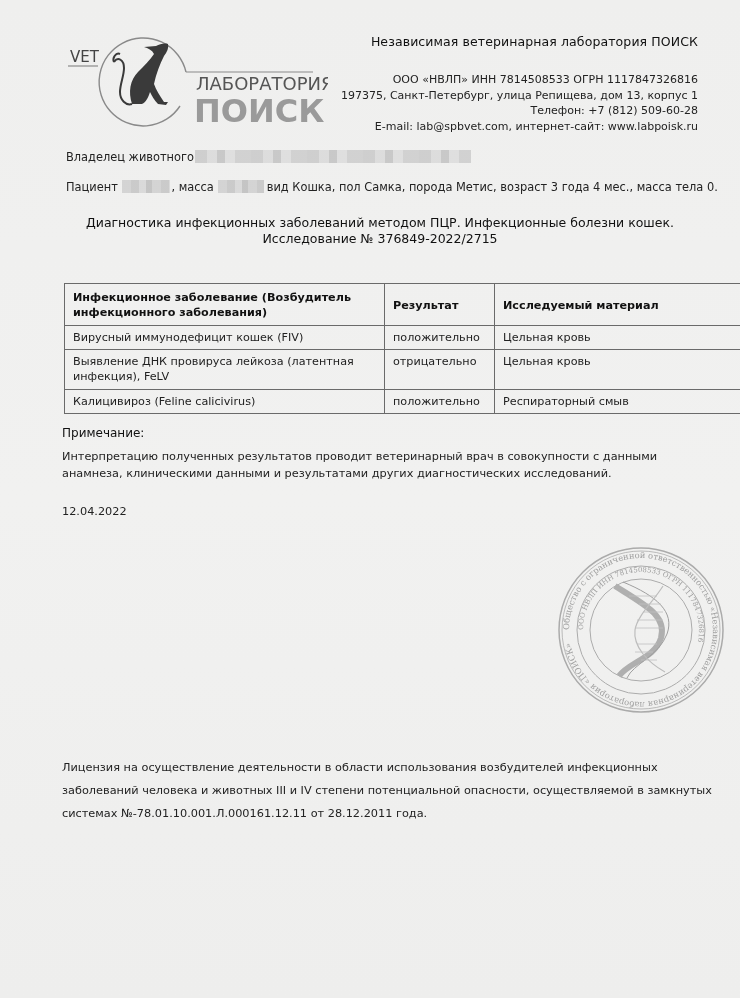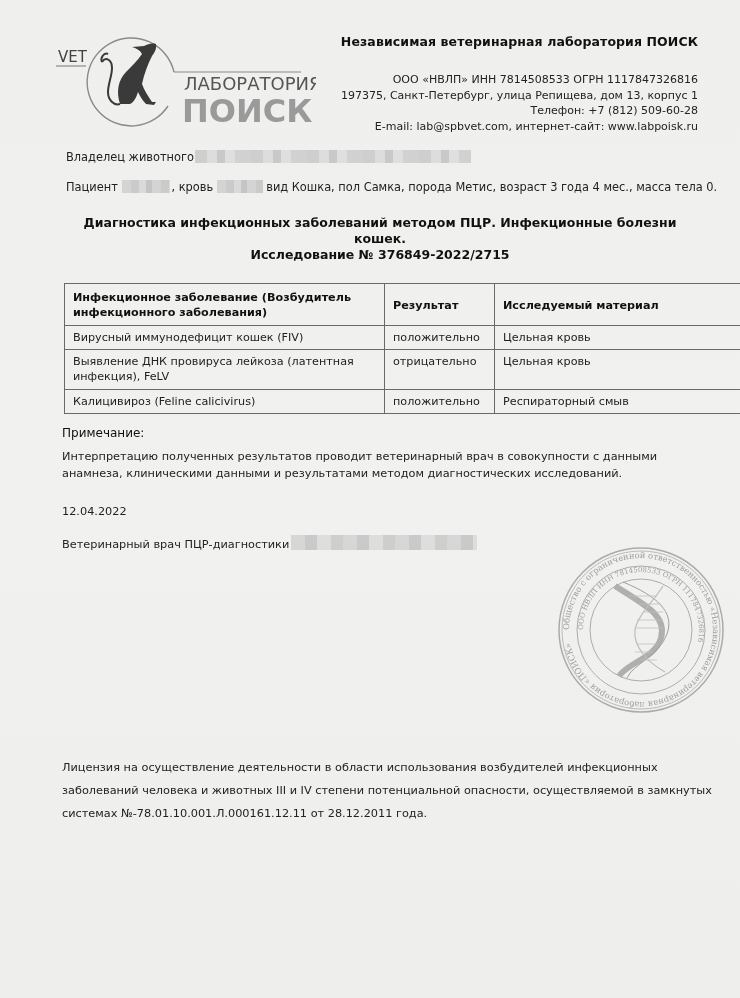"Независимая ветеринарная лаборатория" .lab-name { font-weight: bold -> normal }
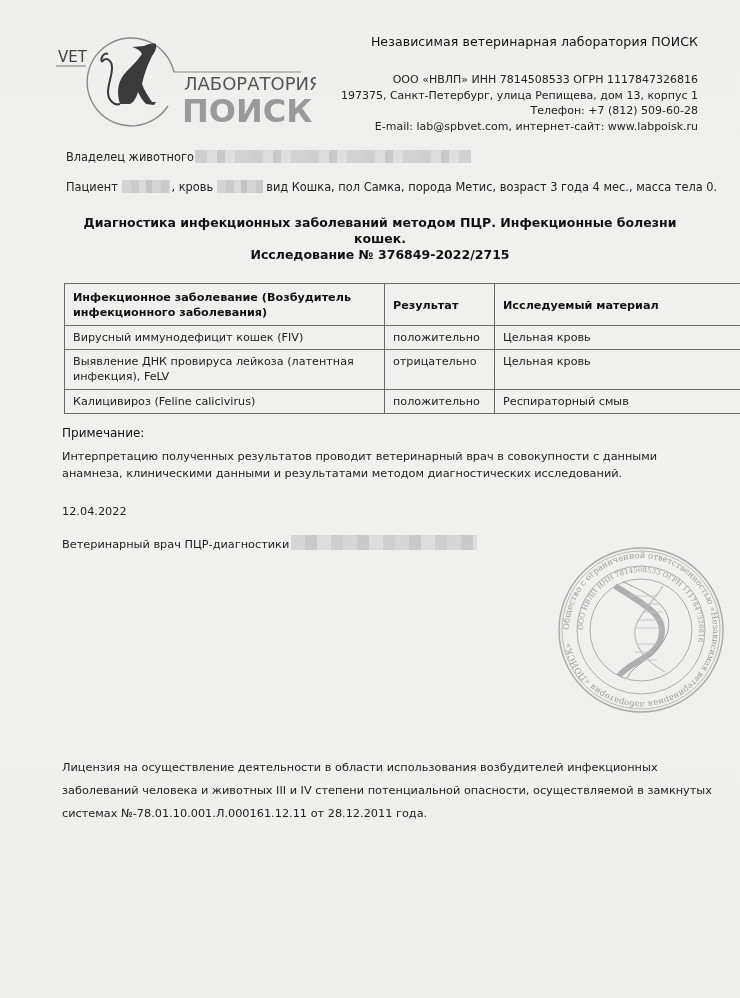"VET" .logo { left: 56px -> 68px }
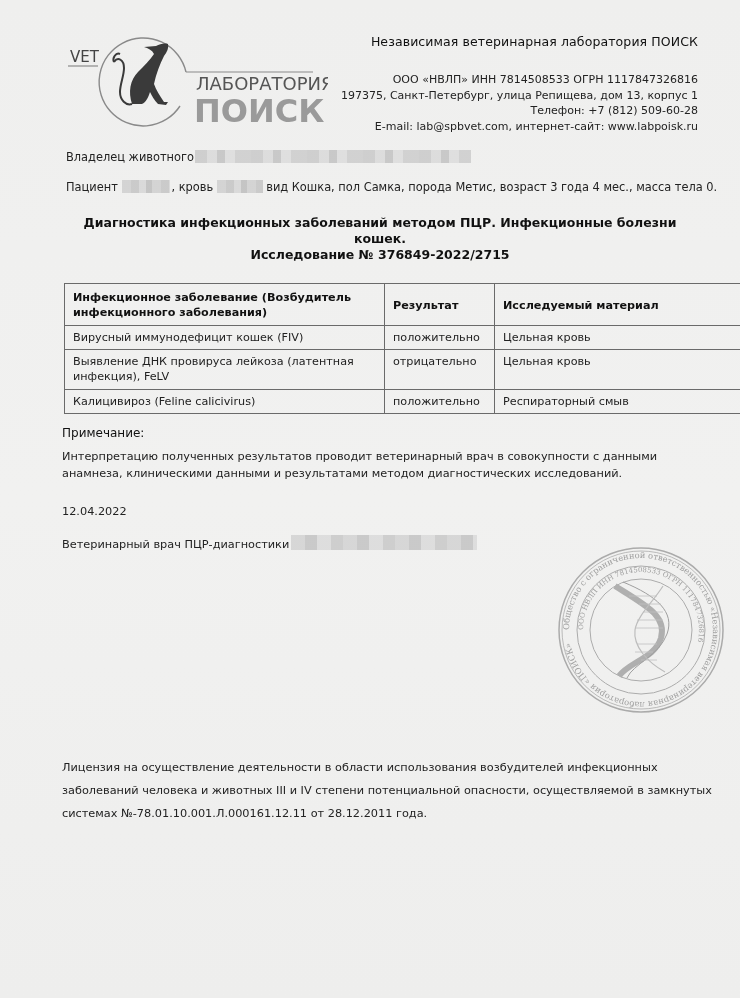", кровь" span { text: кровь -> масса }
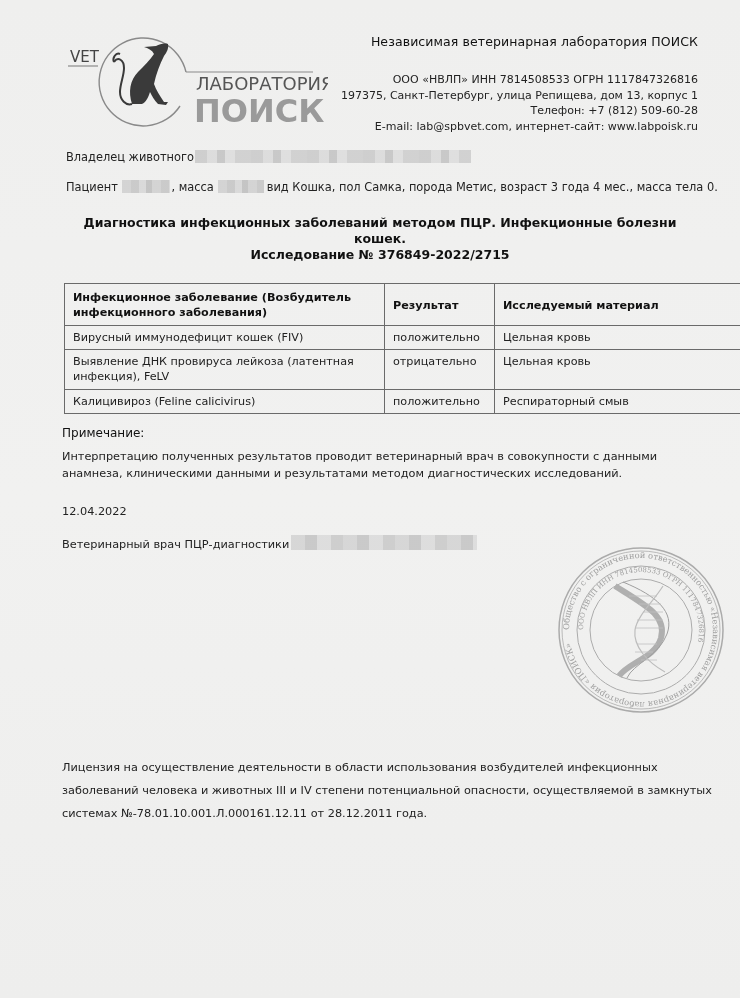"Диагностика инфекционных заболеваний" .title { font-weight: bold -> normal }
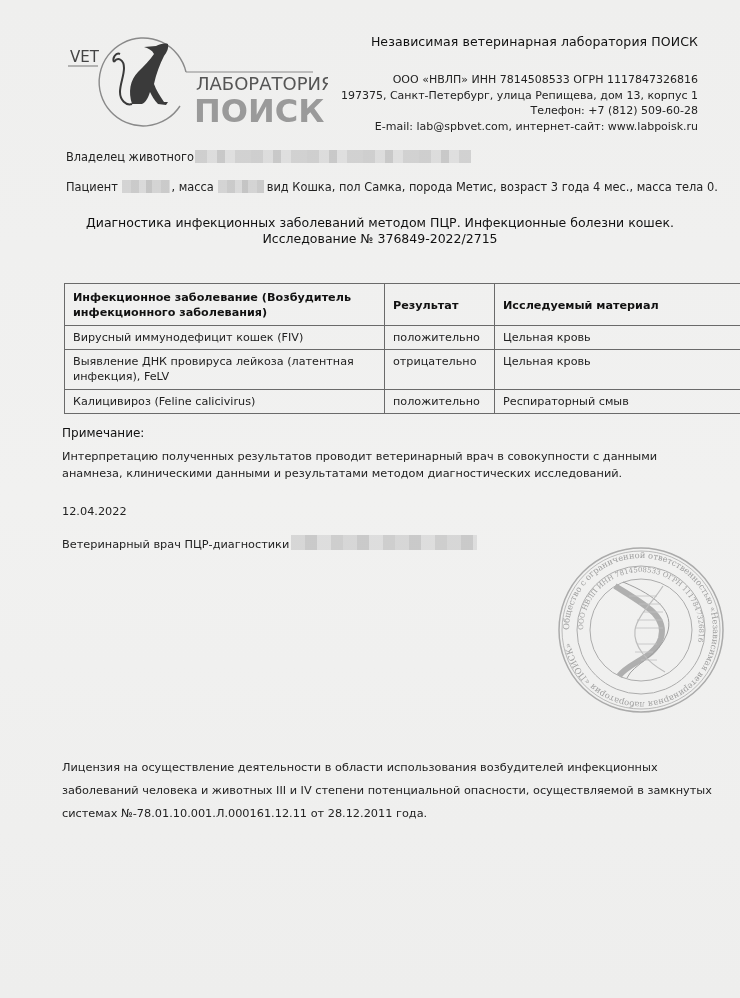"Интерпретацию полученных результатов" div.note-text { text: методом -> других }
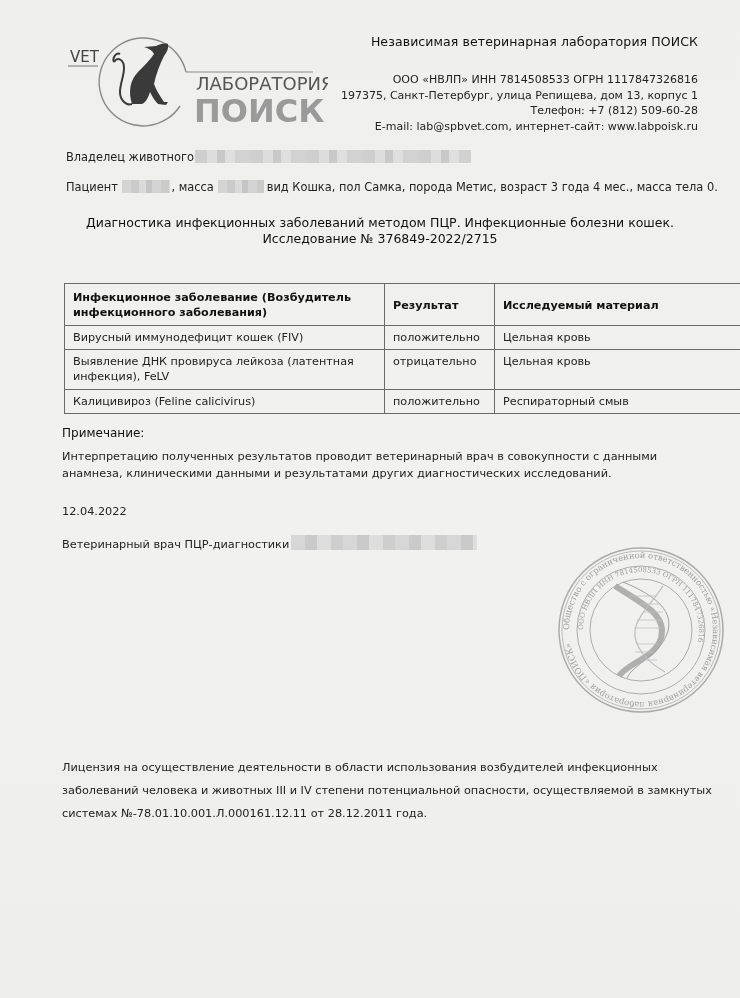"Ветеринарный врач ПЦР-диагностики" div.doctor { html: <div> <span>Ветеринарный врач ПЦР-диагностики</span><span></span> </div> -> none }
